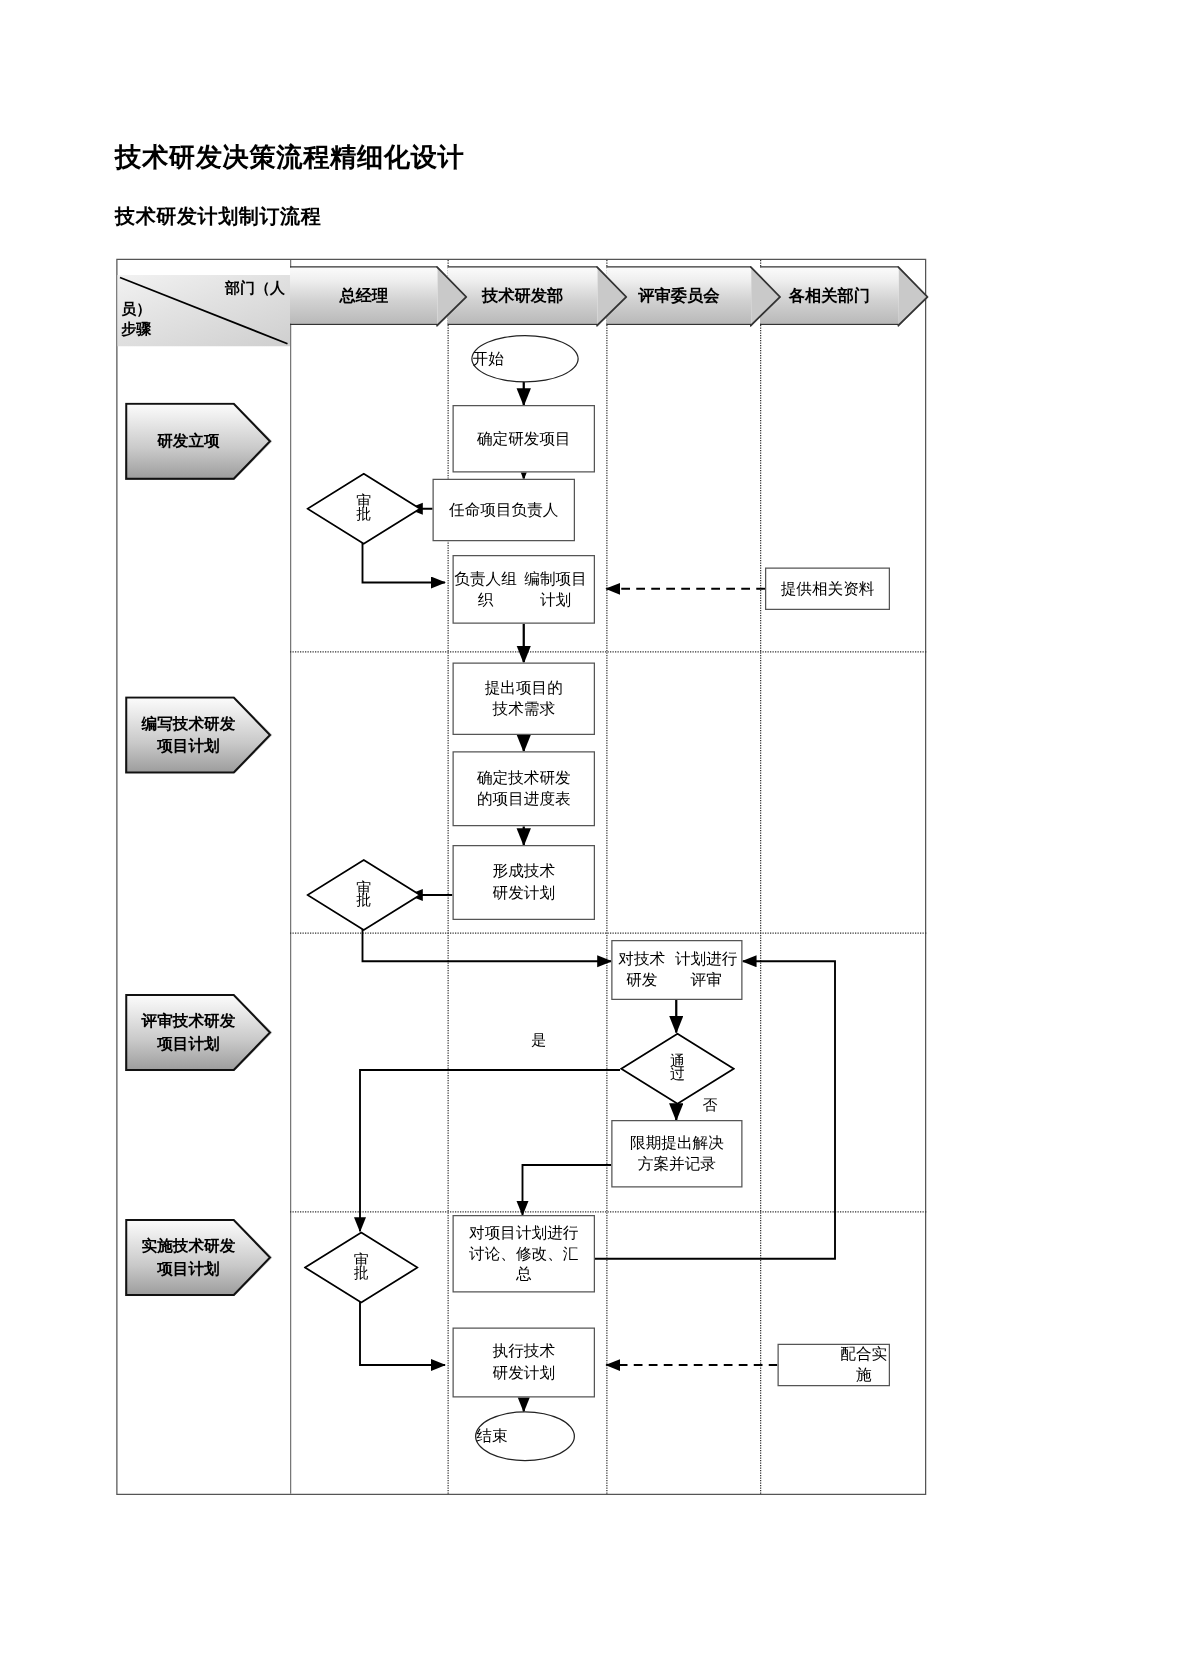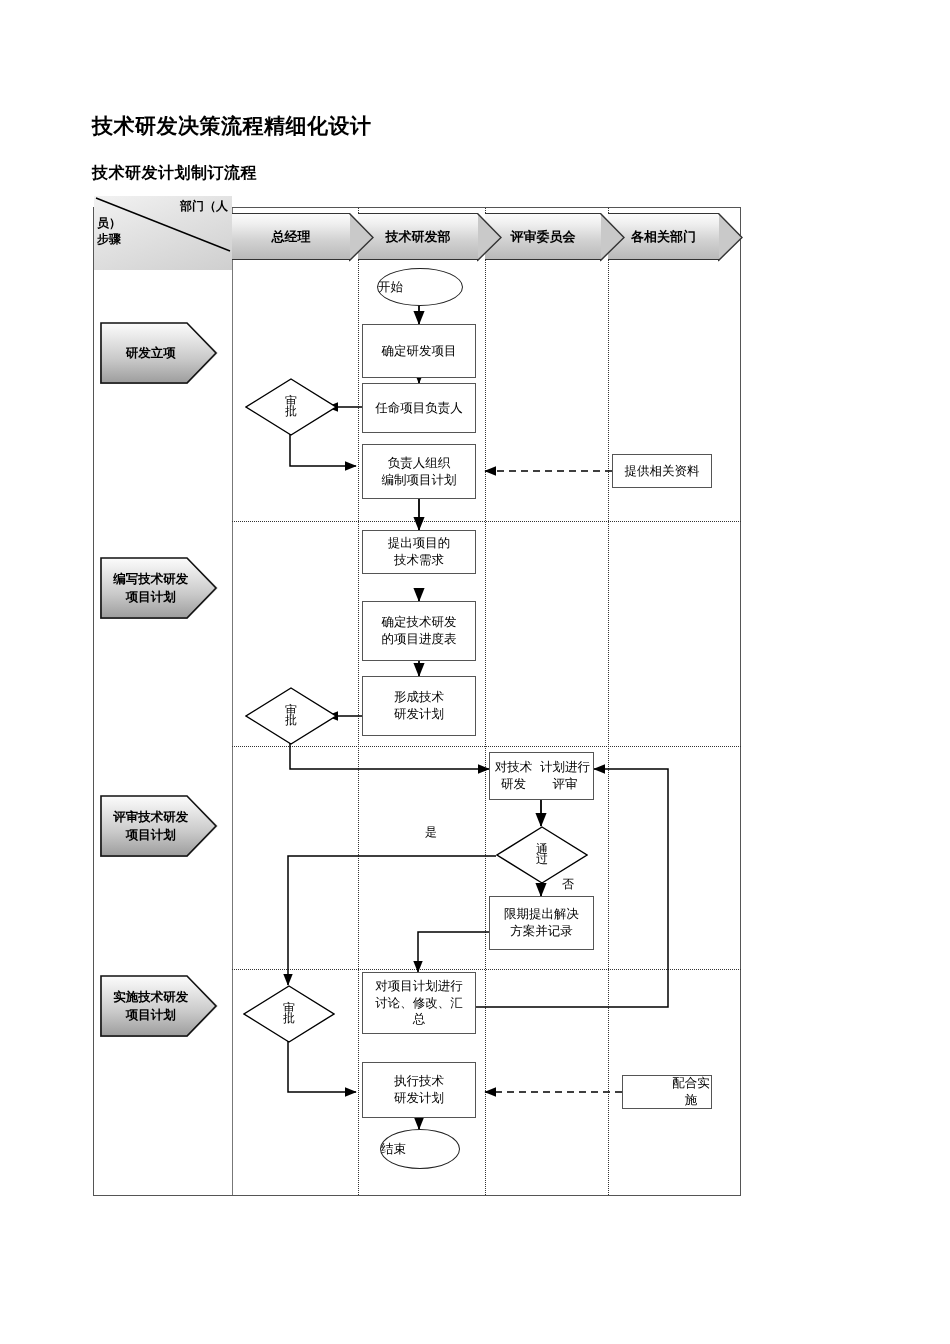"部门（人" .corner { height: 74px -> 57px; top: 196px -> 220px }
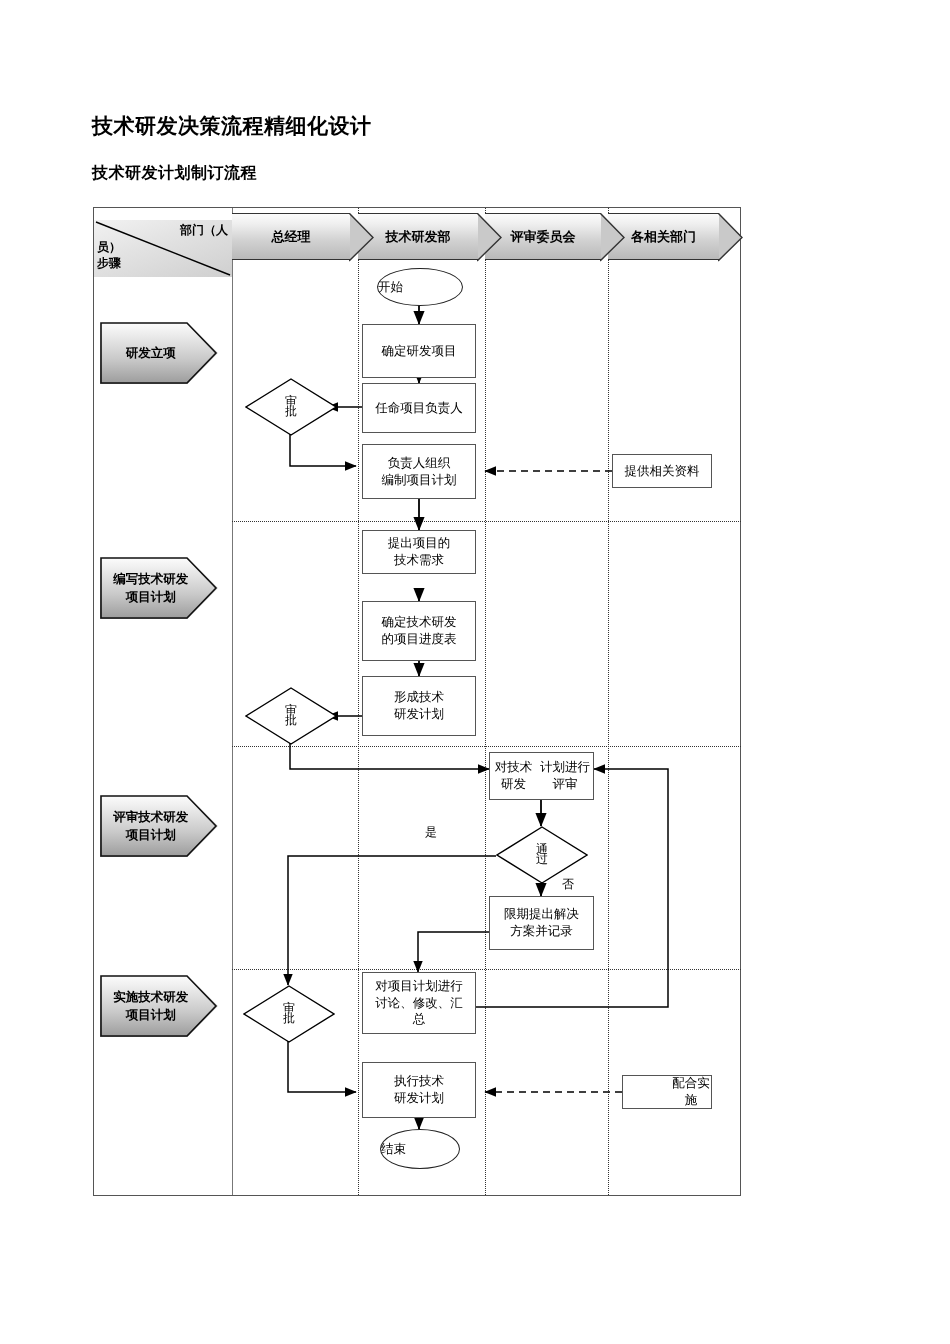"任命项目负责人" div.node { left: 362px -> 346px }
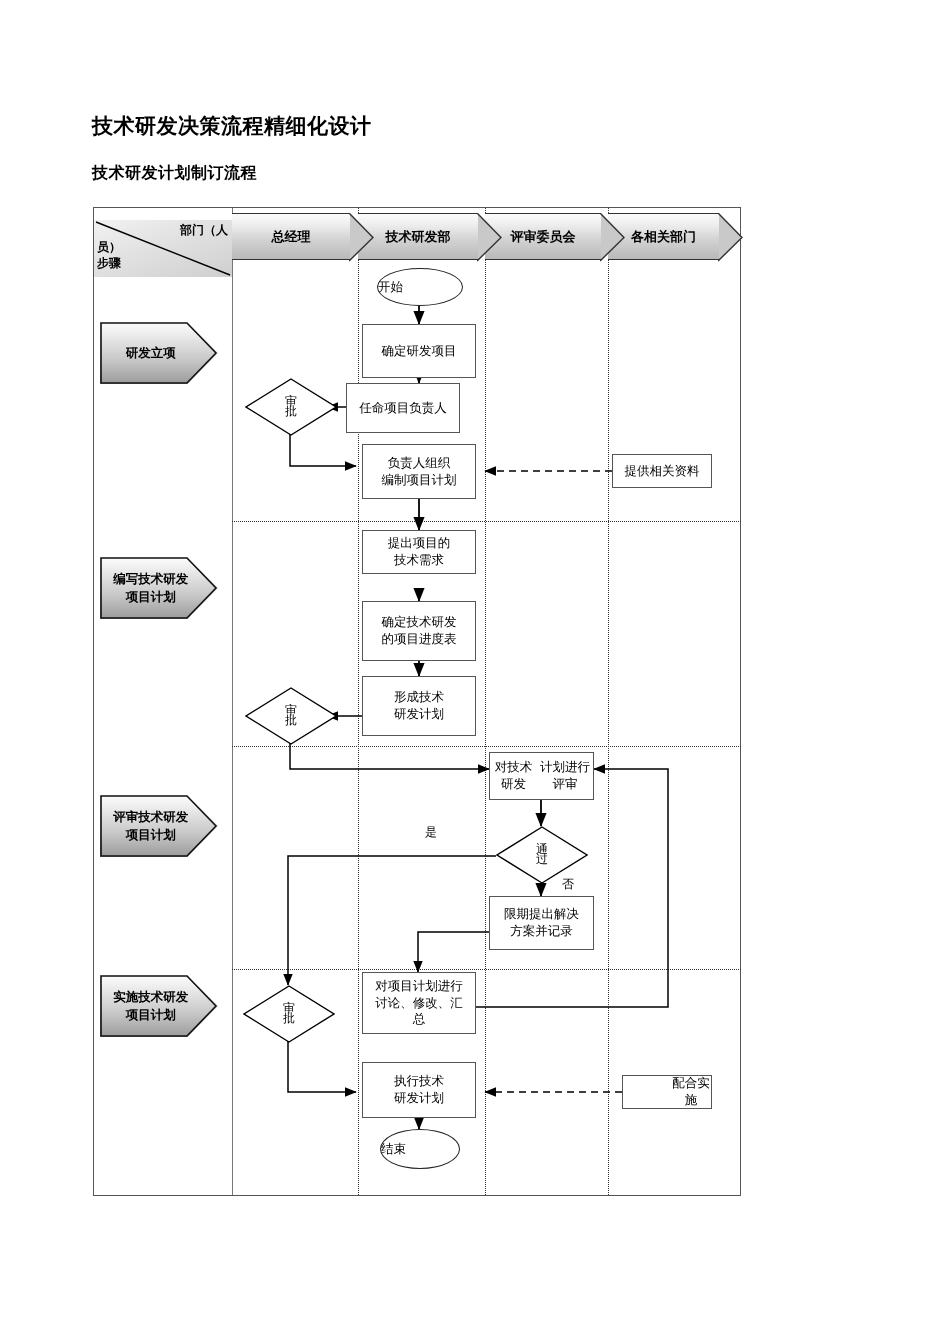"负责人组织" div.node { flex-direction: column -> none }
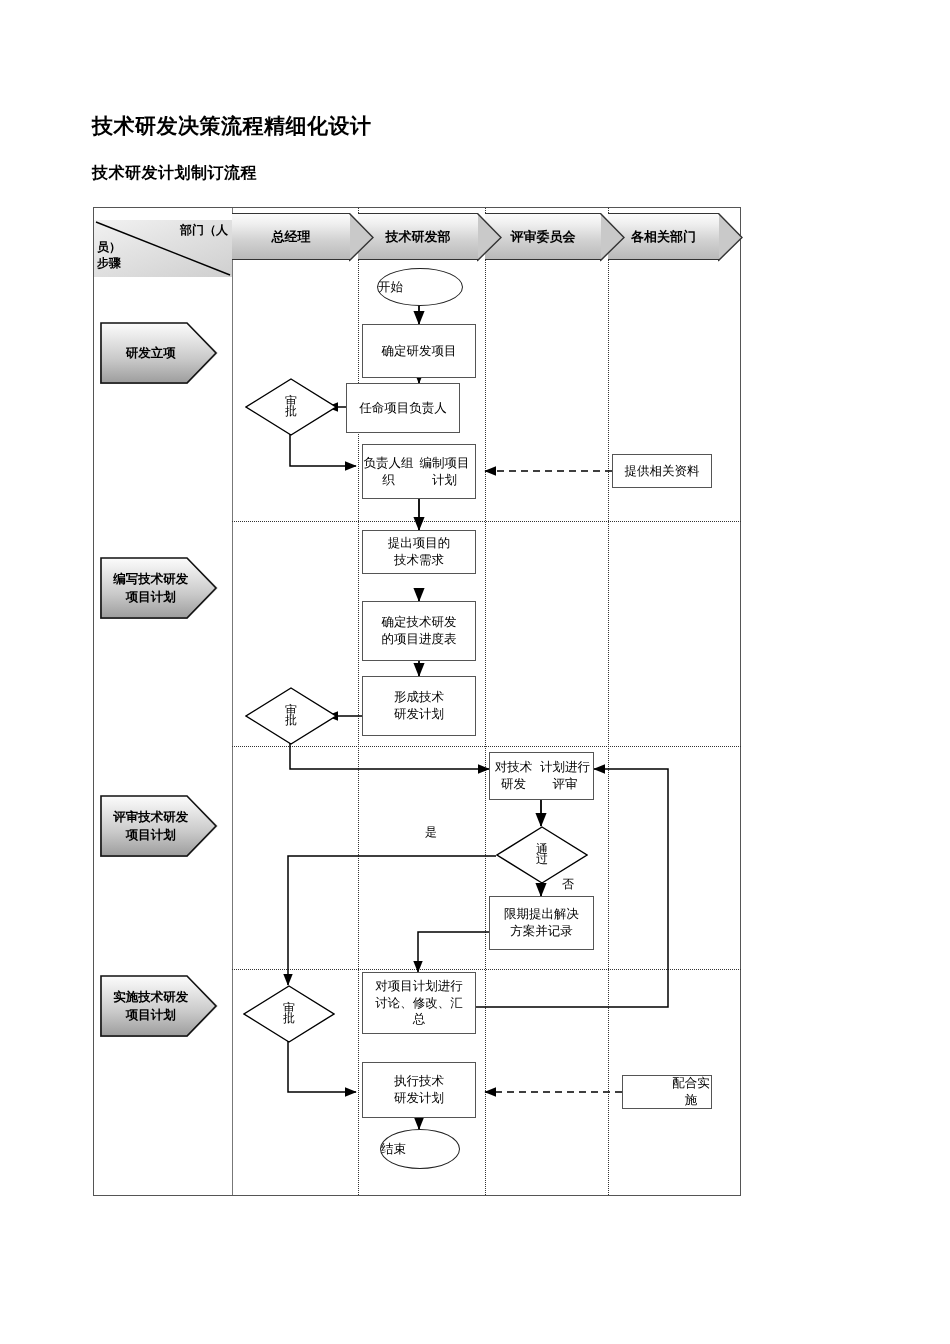"提出项目的" div.node { height: 44px -> 58px }
